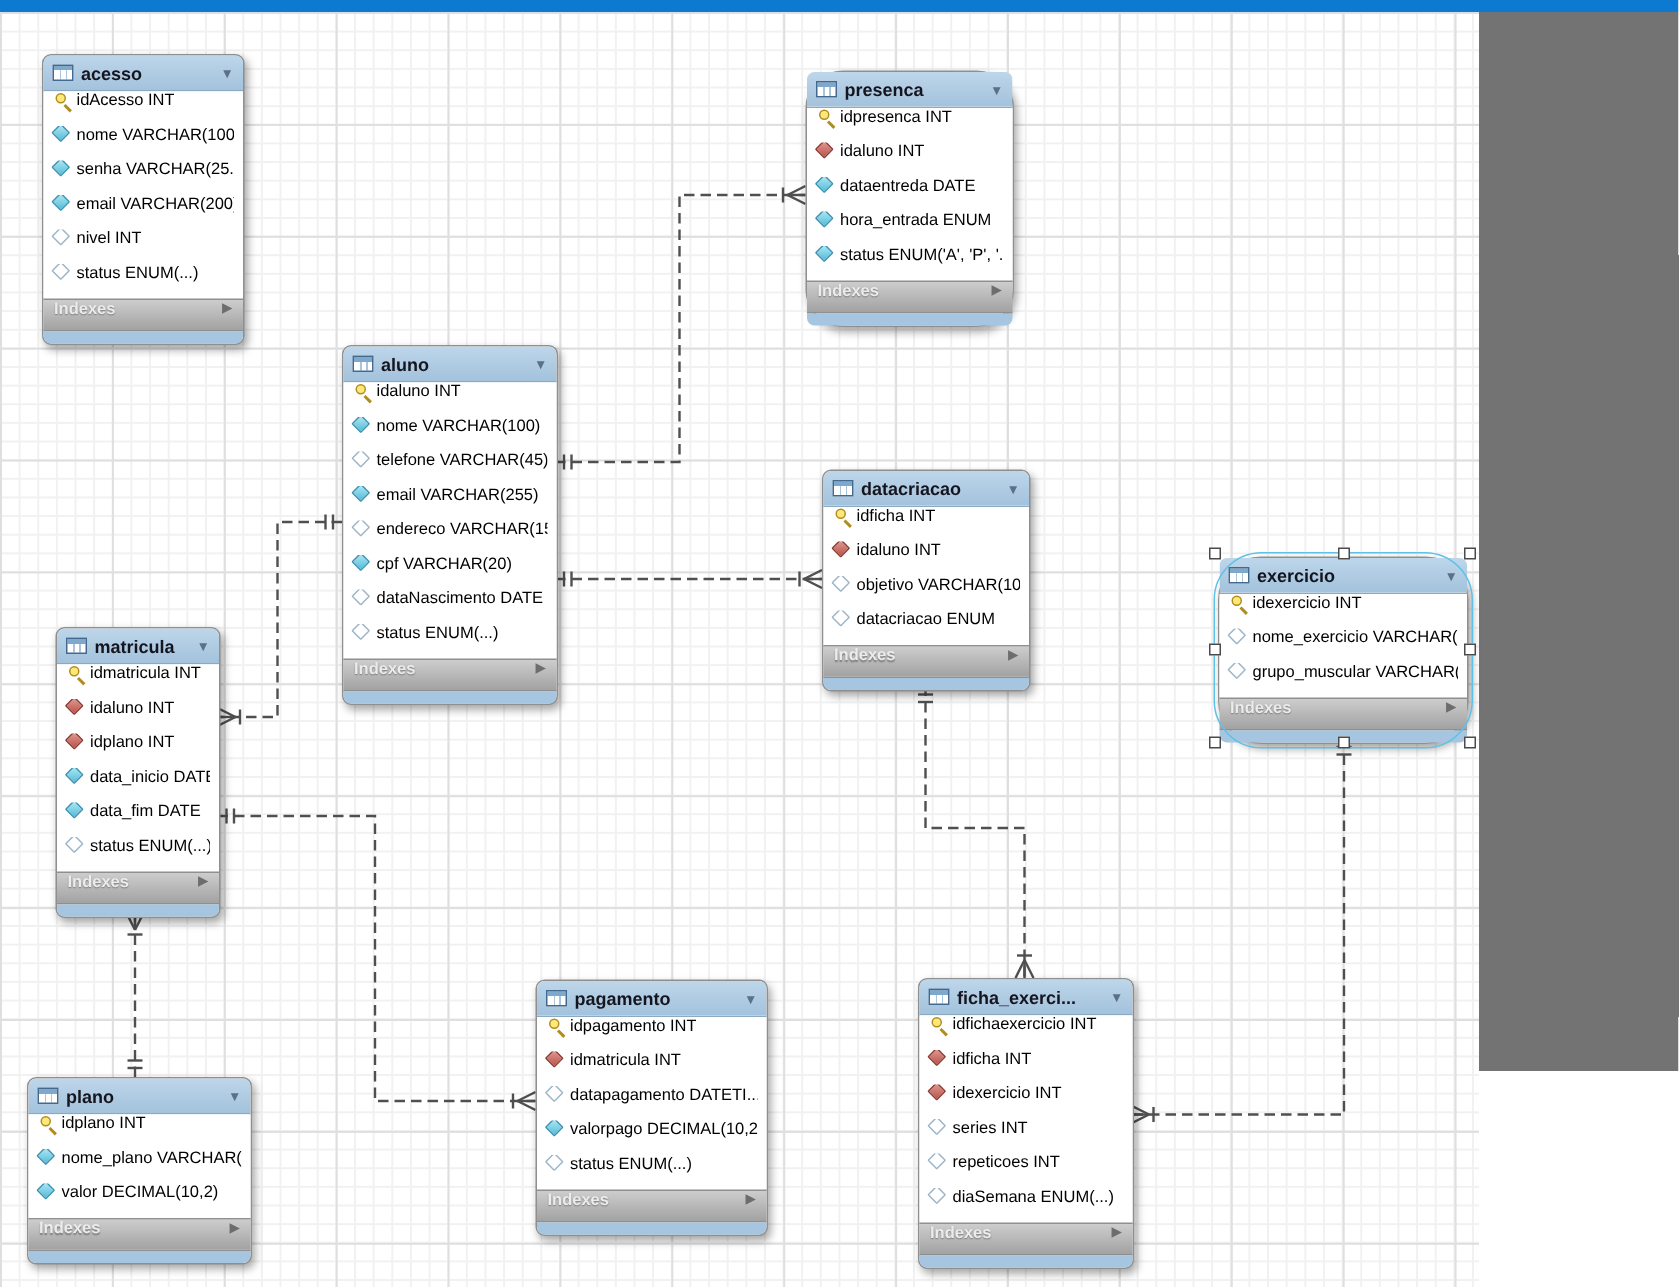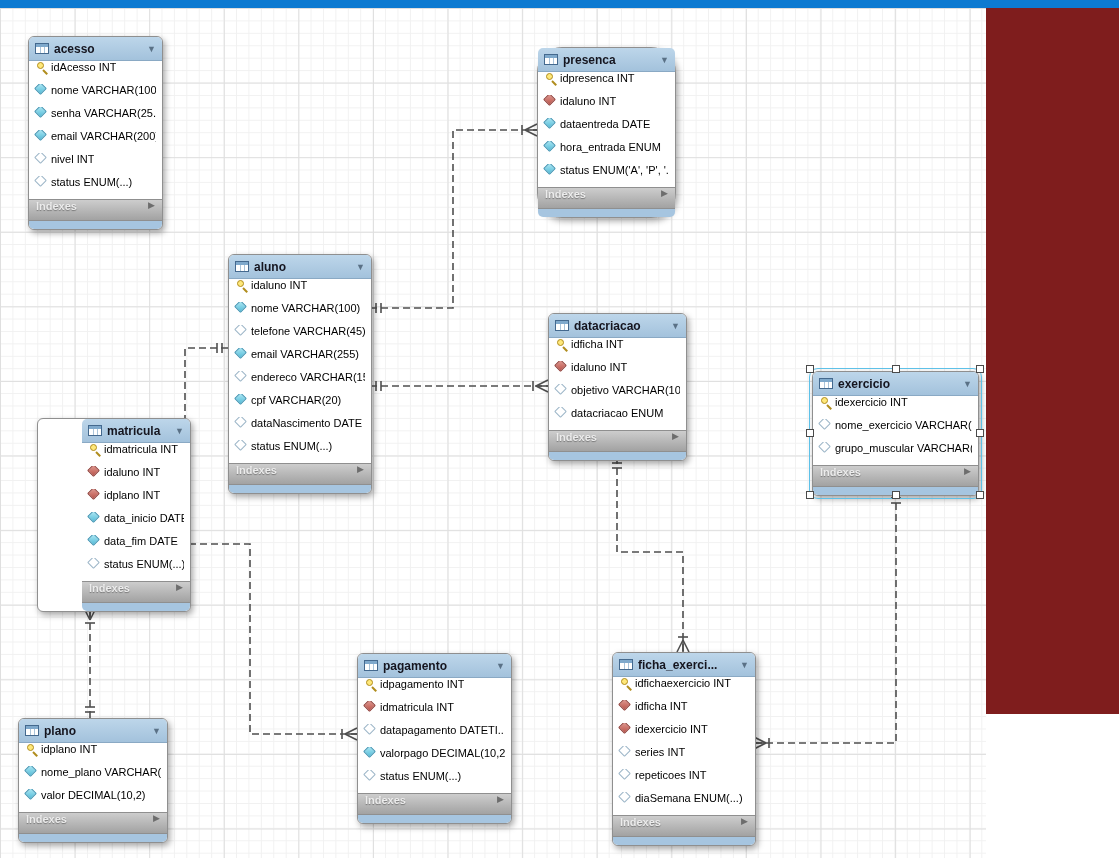"acesso" .canvas { background: #7f1d1d -> #737373 }
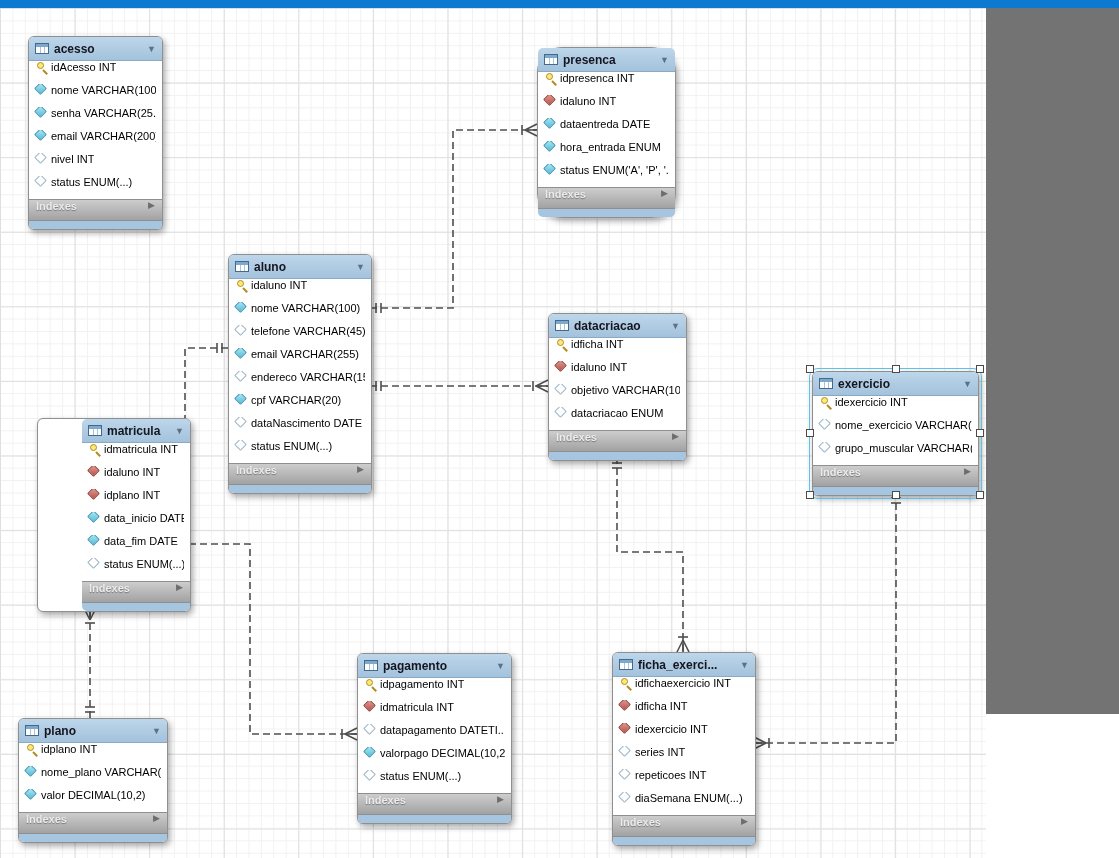"aluno" div.table { margin-top: 24px -> none }
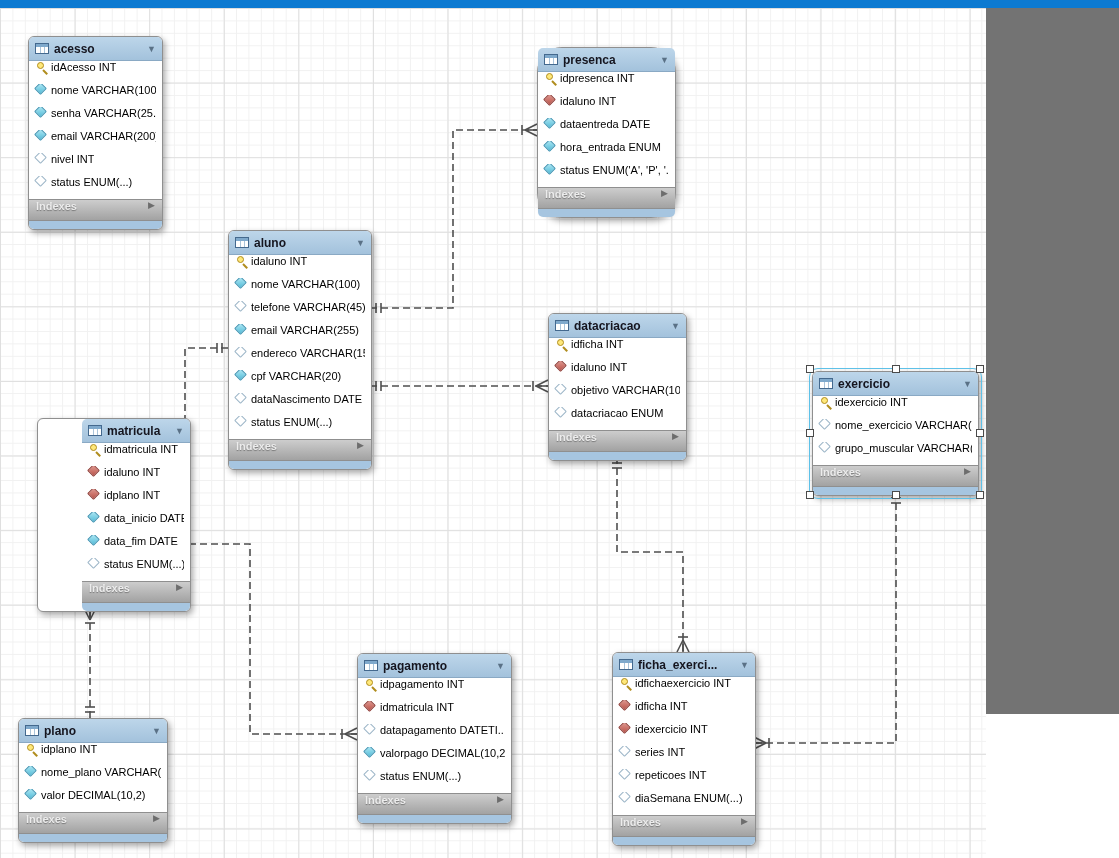"exercicio" div.table { border-radius: none -> 29px }
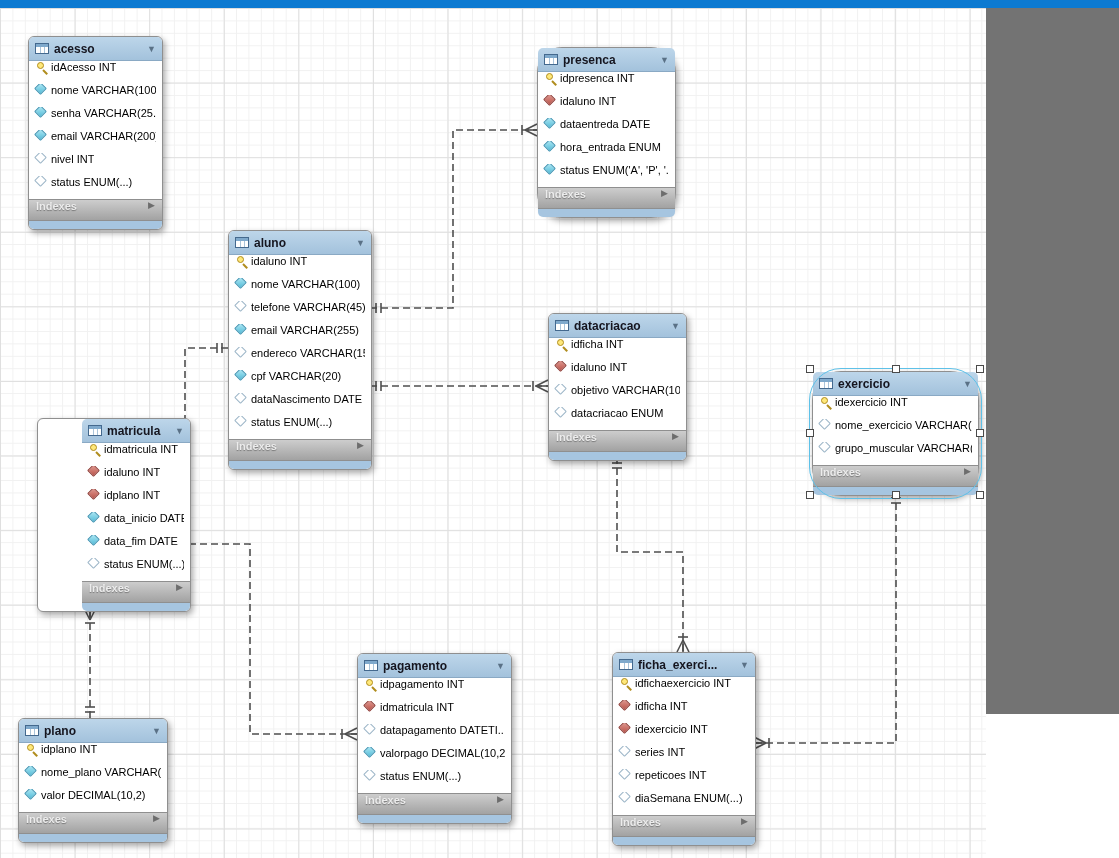"matricula" div.table { padding-left: 44px -> none }
